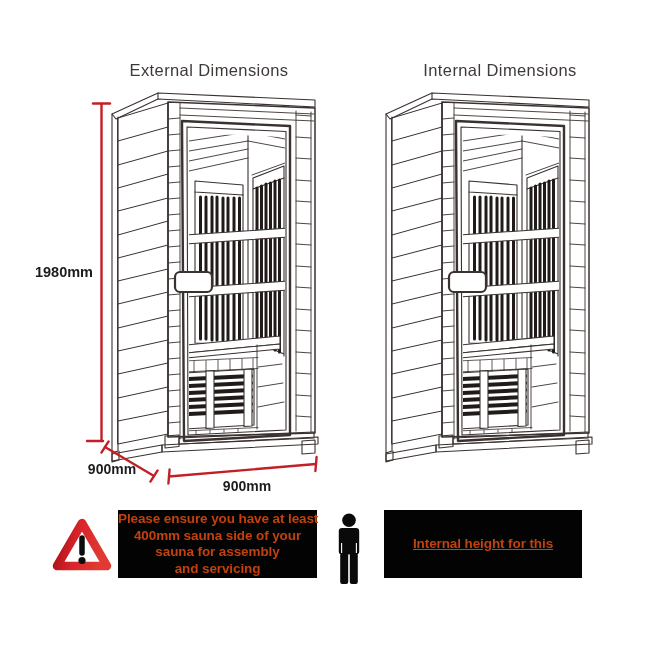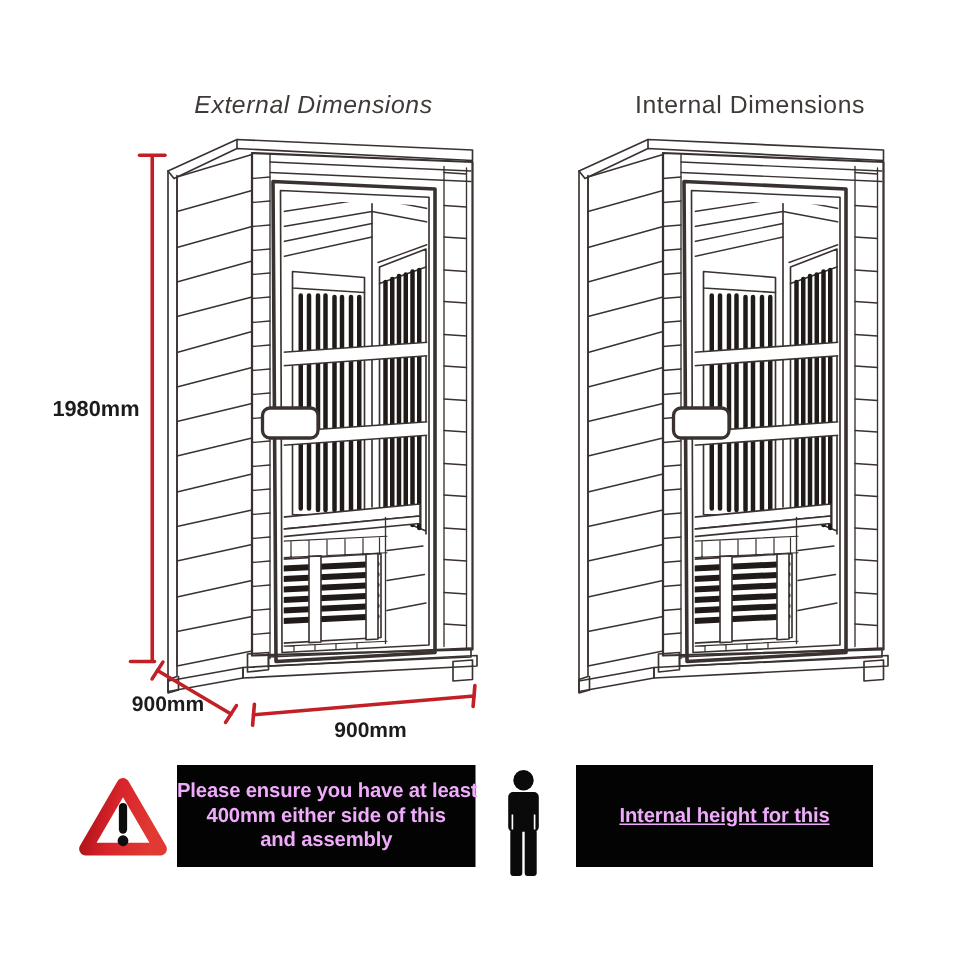"External Dimensions" .title.ext { font-style: italic -> none }
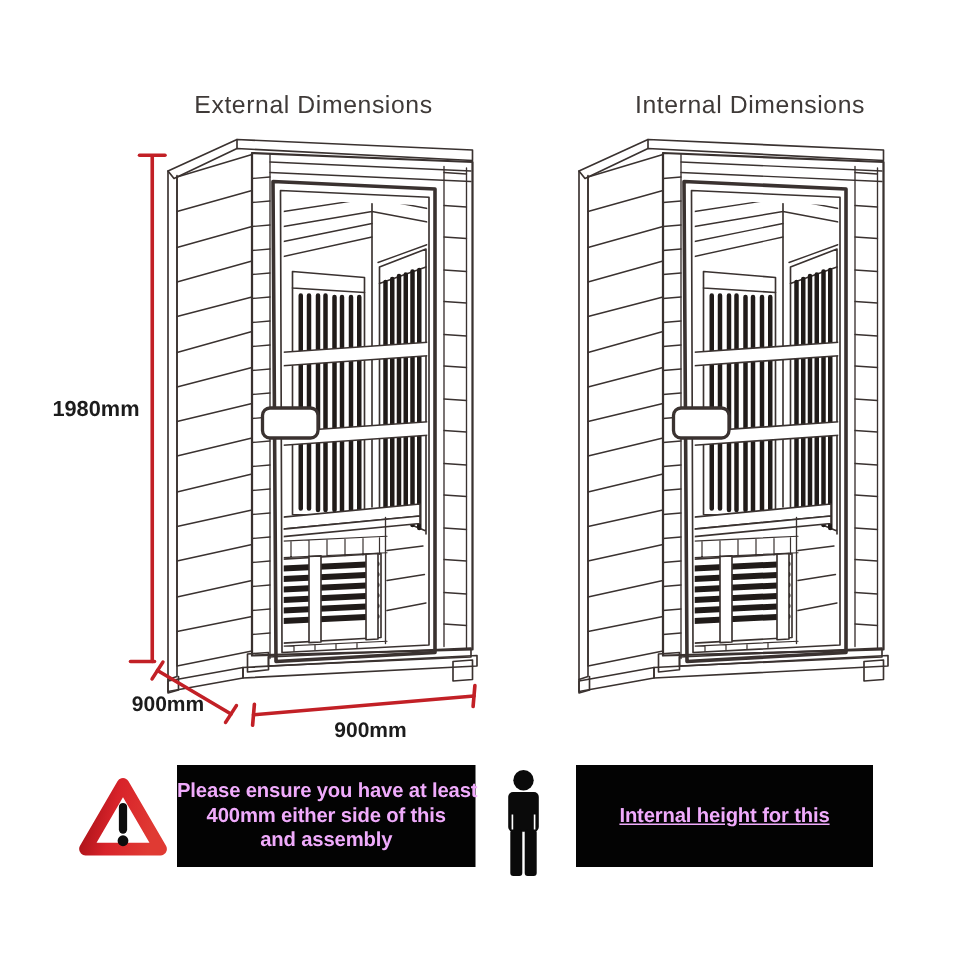"Please ensure you have at" .note-box { color: #f0abfc -> #c2410c }
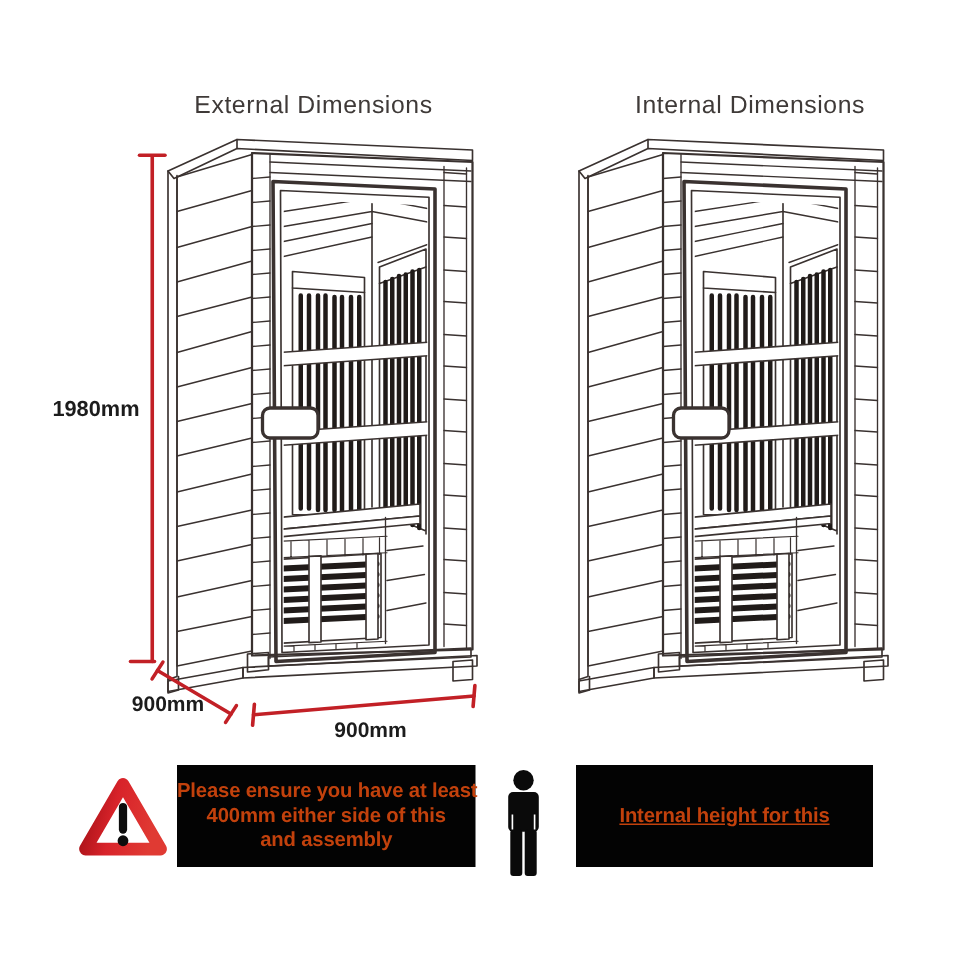"400mm either side of this" div { text: either side of this -> sauna side of your }
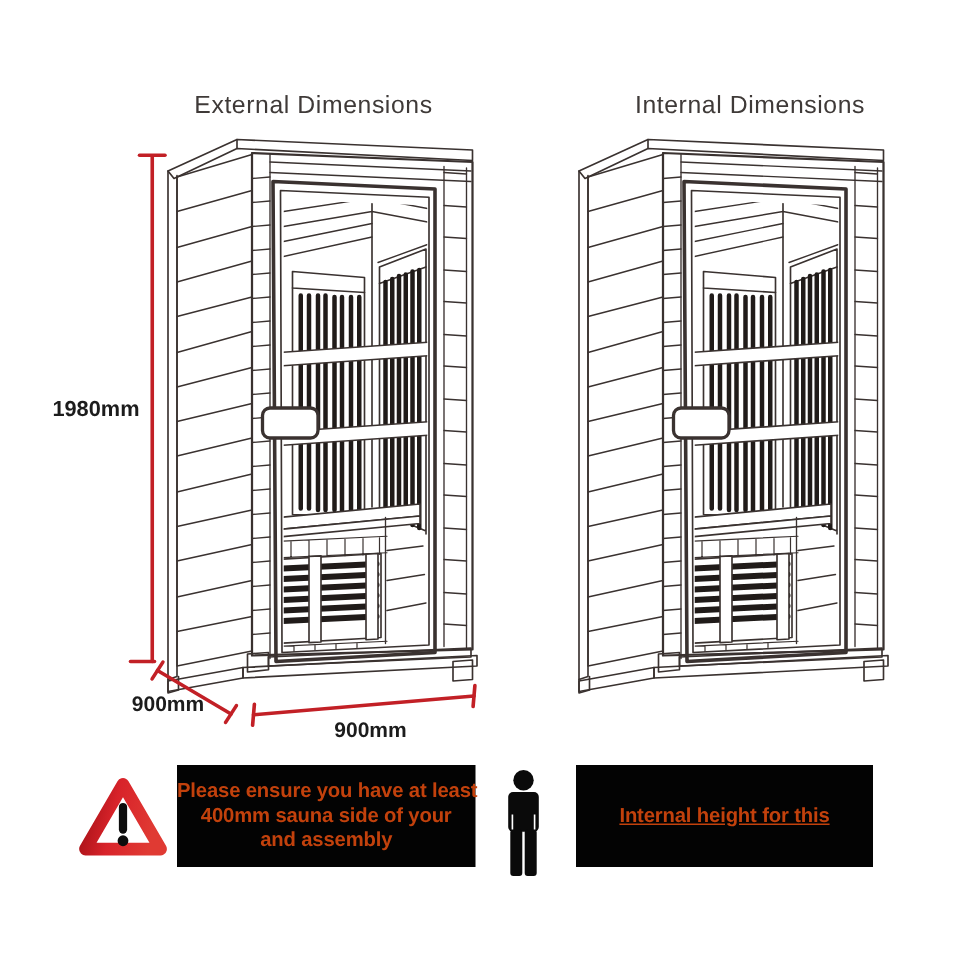"sauna for assembly" div { html: none -> <div>sauna for assembly</div> }
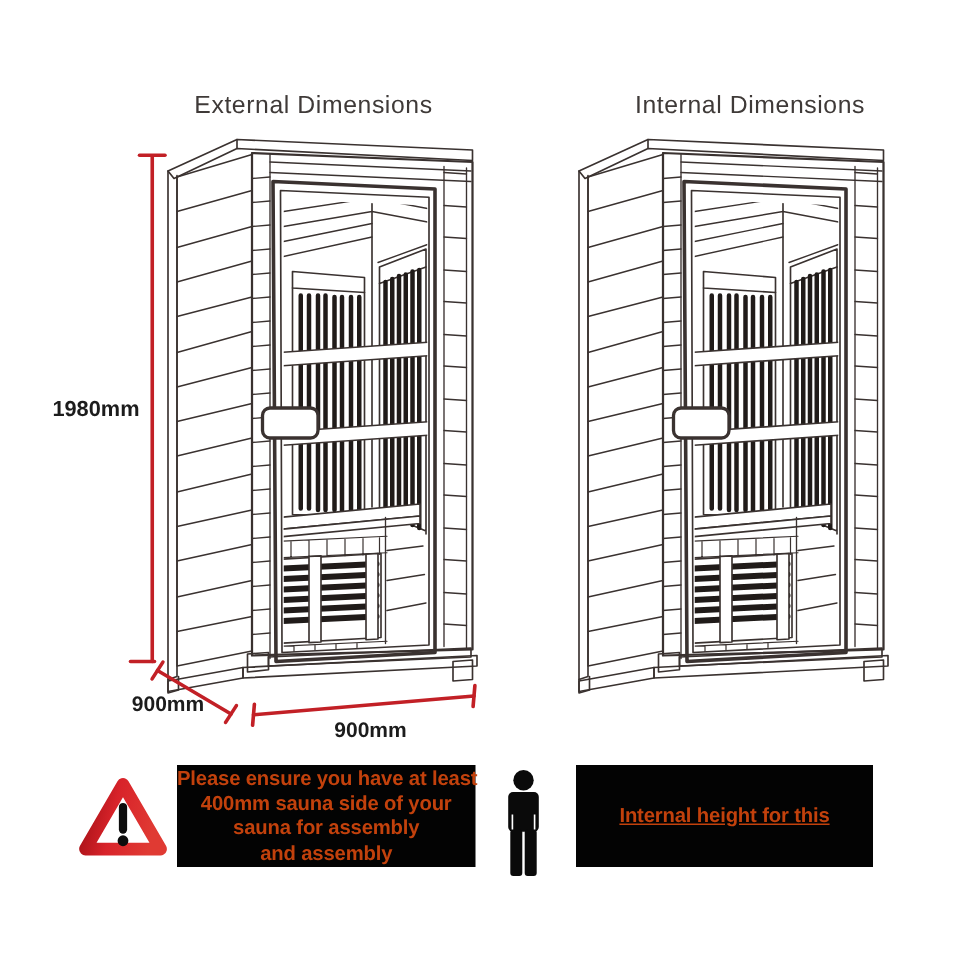"and assembly" div { text: assembly -> servicing }
